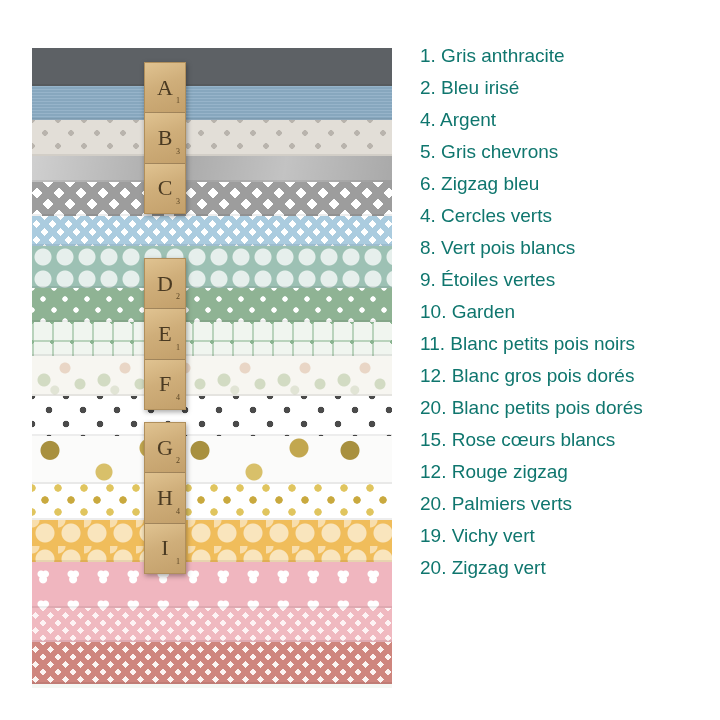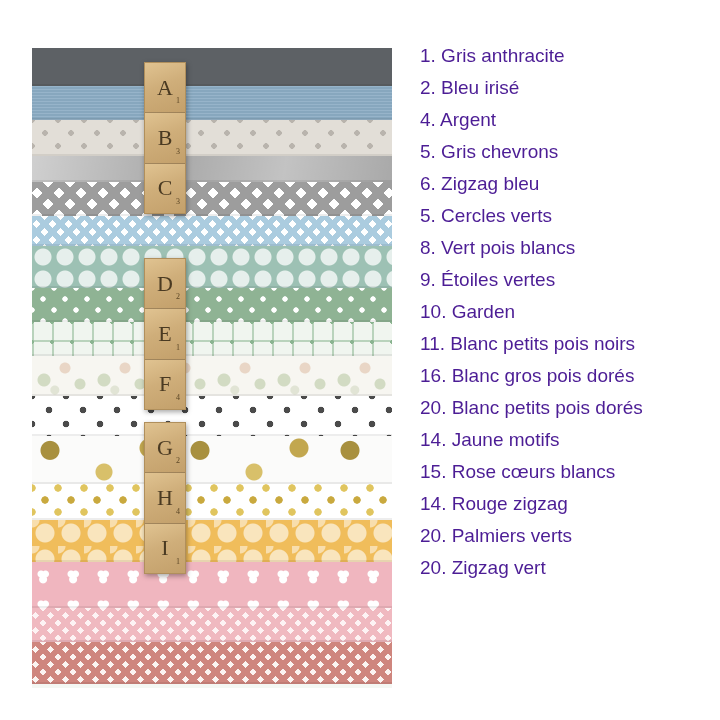"1. Gris anthracite" .legend-item { color: #4c1d95 -> #0f766e }
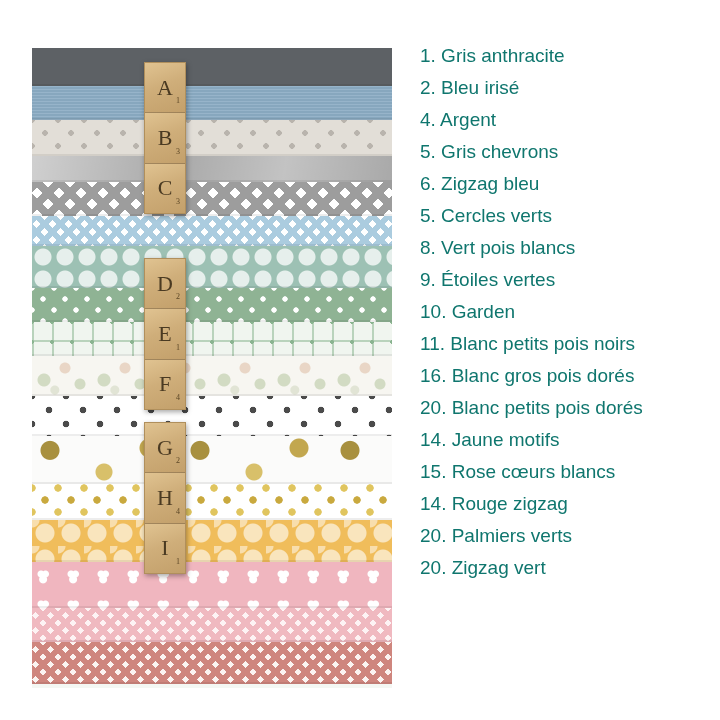"5. Cercles verts" div.legend-item { text: 5 -> 4 }
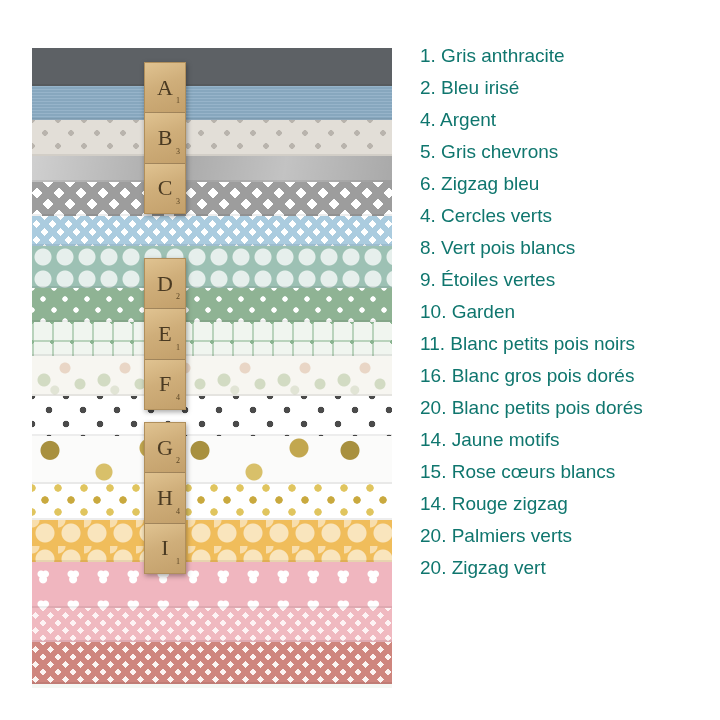"16. Blanc gros pois dorés" div.legend-item { text: 16 -> 12 }
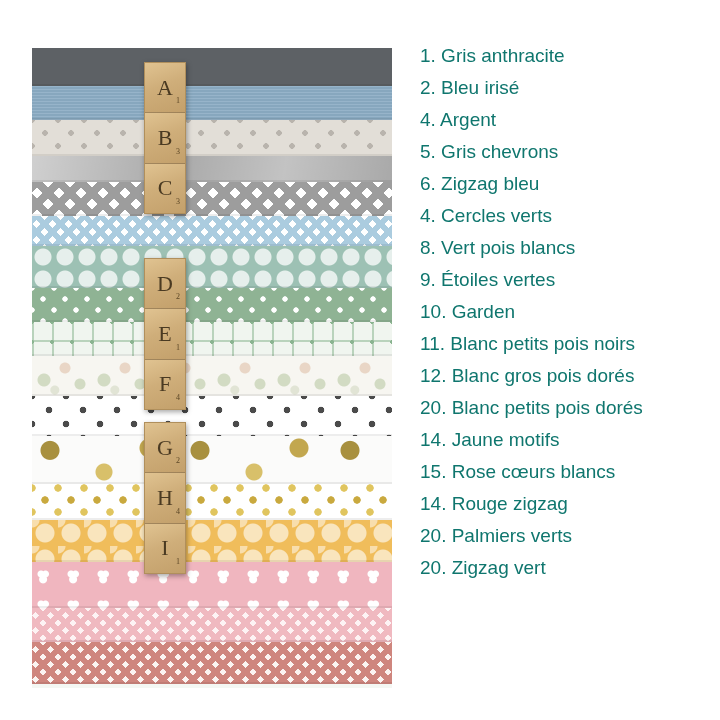"14. Jaune motifs" div.legend-item { html: <div>14. Jaune motifs</div> -> none }
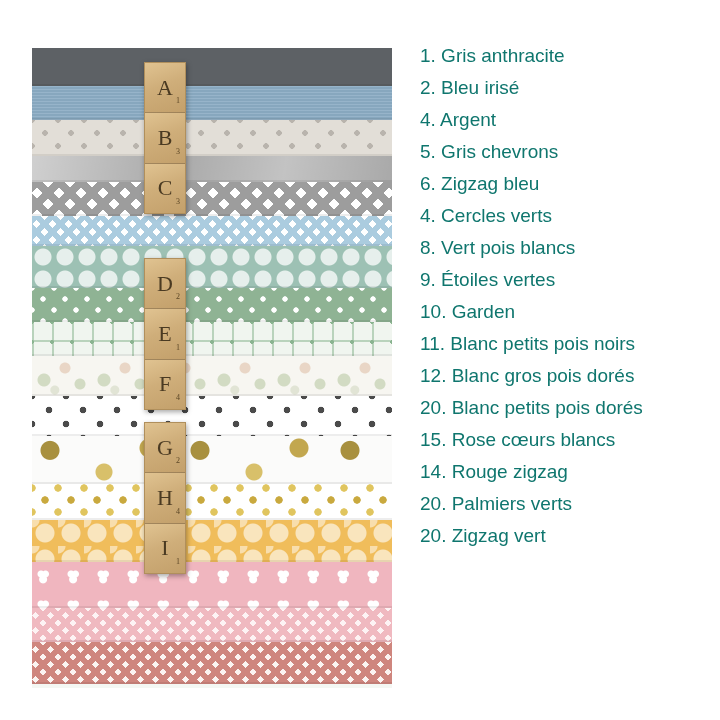"14. Rouge zigzag" div.legend-item { text: 14 -> 12 }
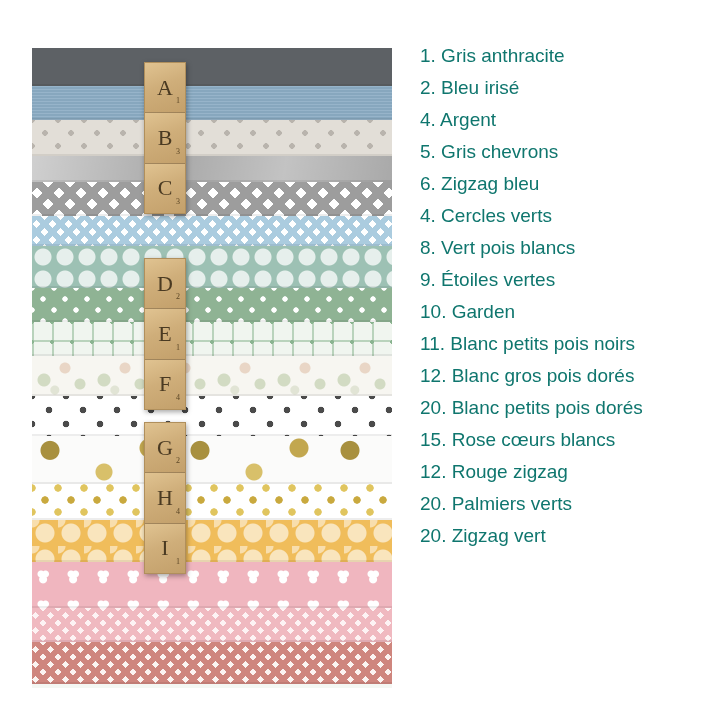"19. Vichy vert" div.legend-item { html: none -> <div>19. Vichy vert</div> }
